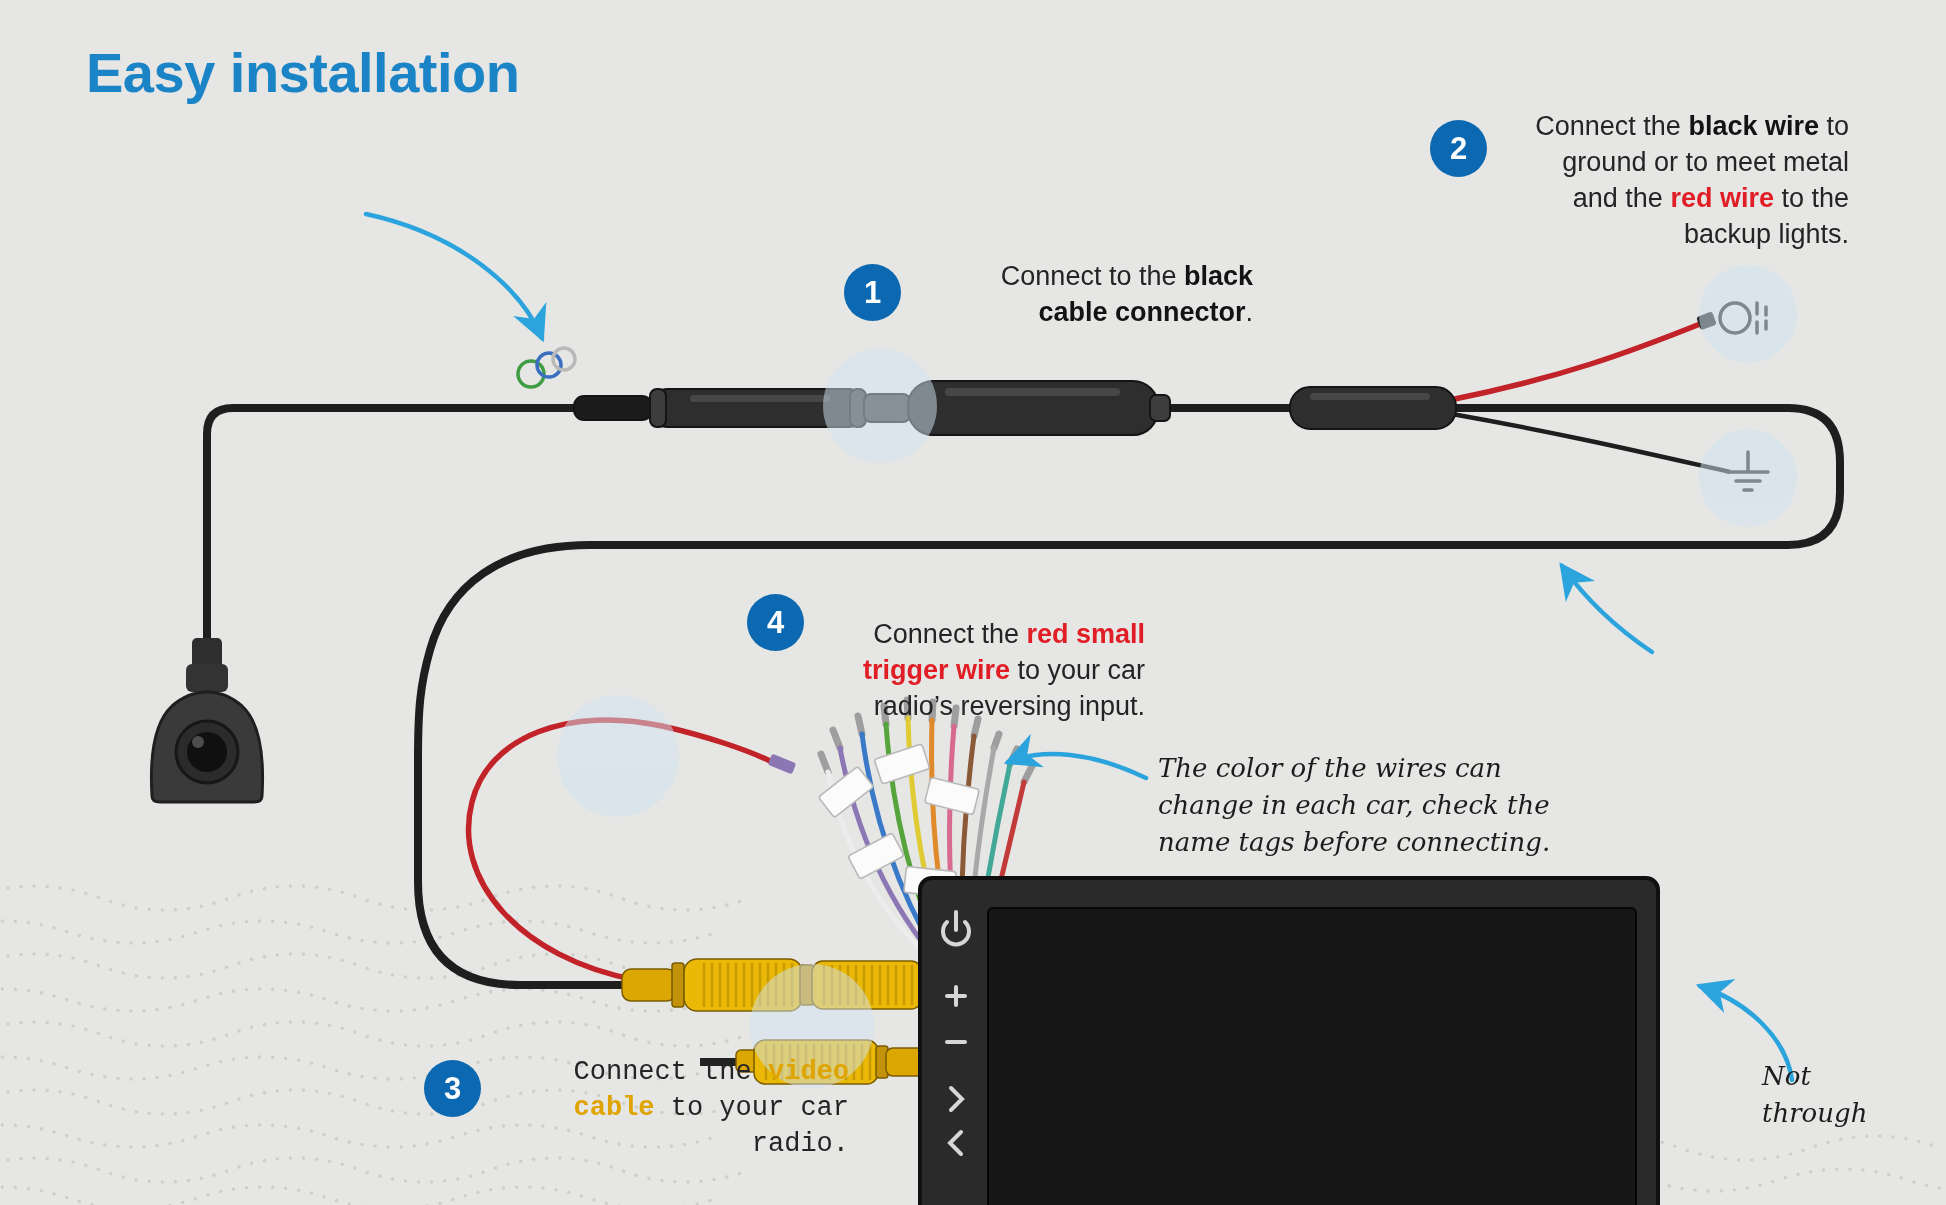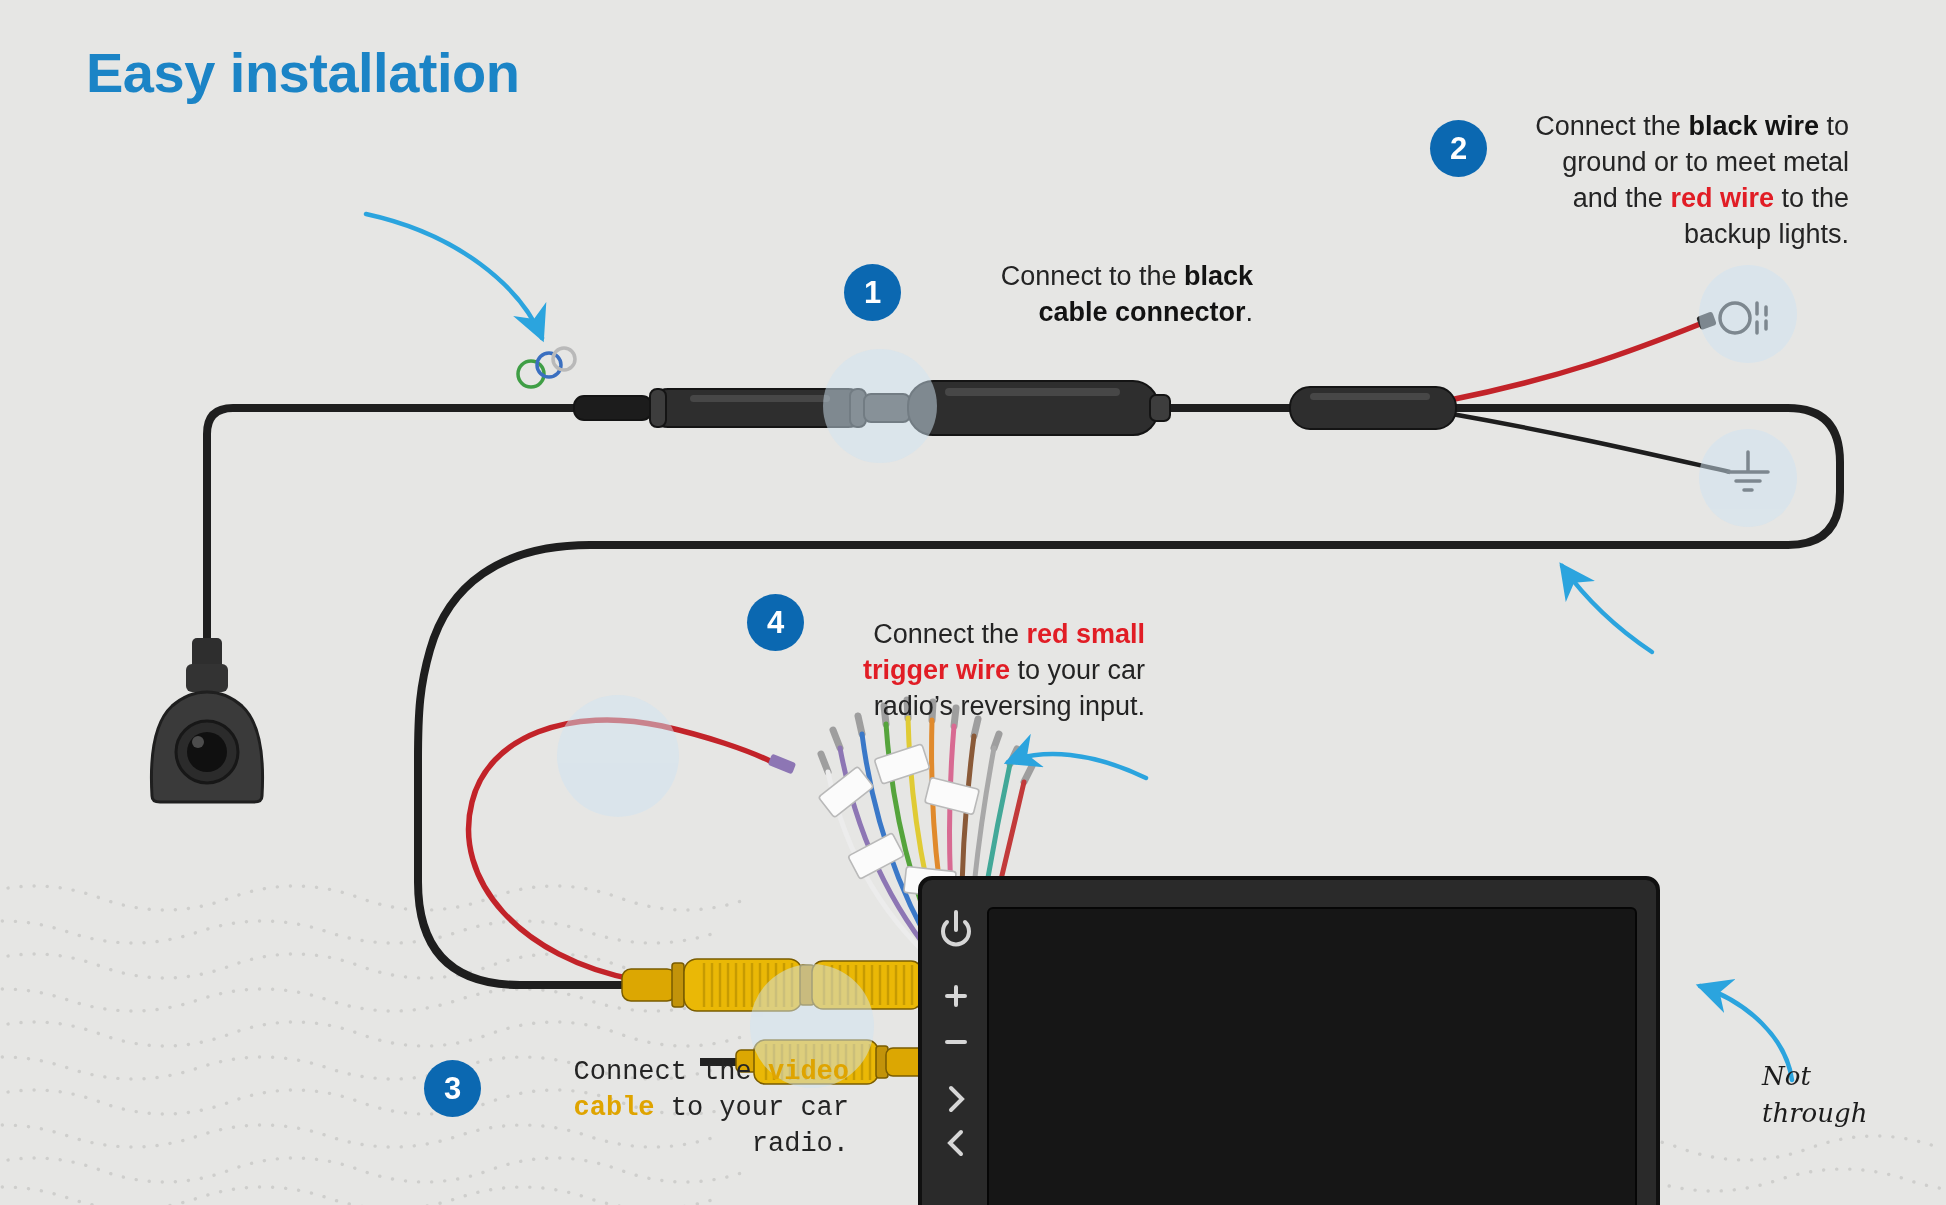"The color of the wires" div.hand { html: none -> <div>The color of the wires can change in each car, check the name tags before connecting.</div> }
